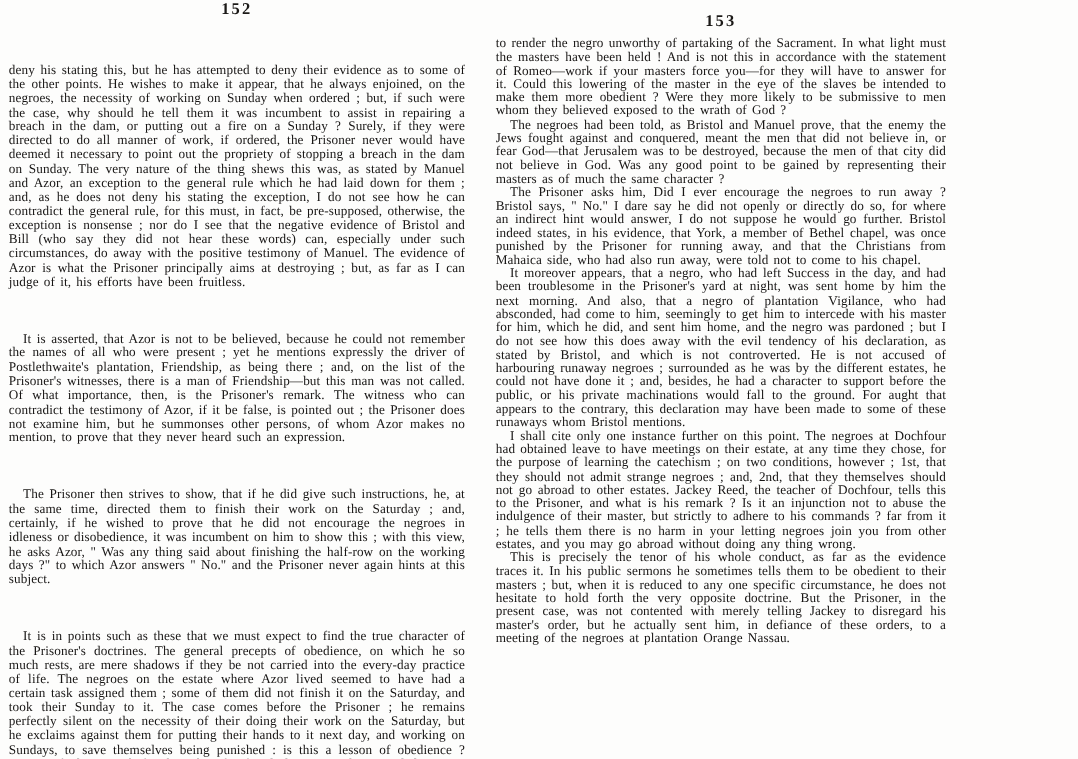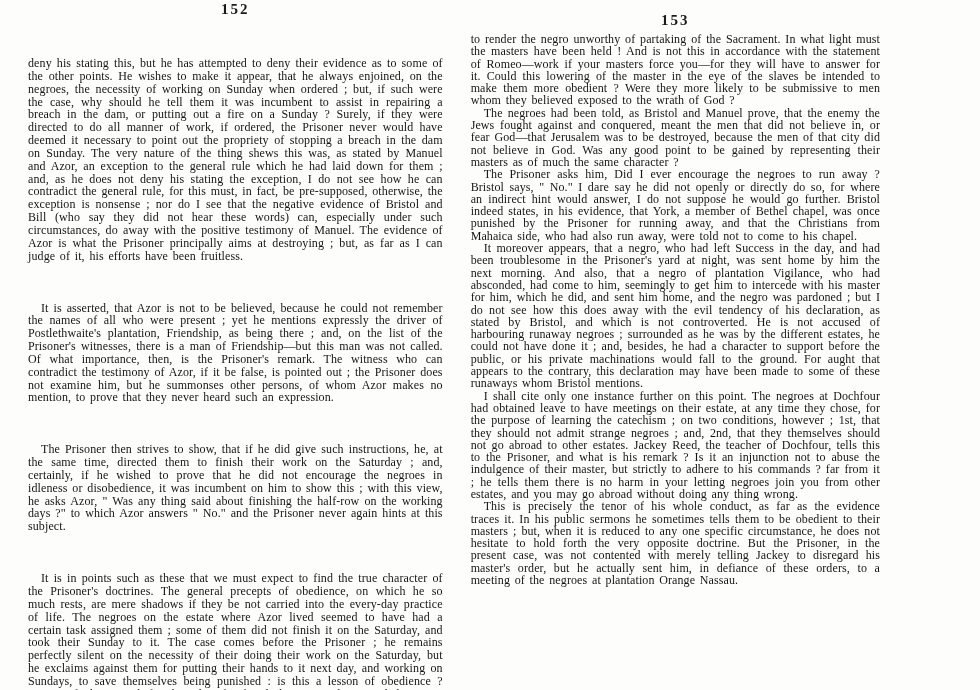"152" .spread { padding-left: 20px -> none }
